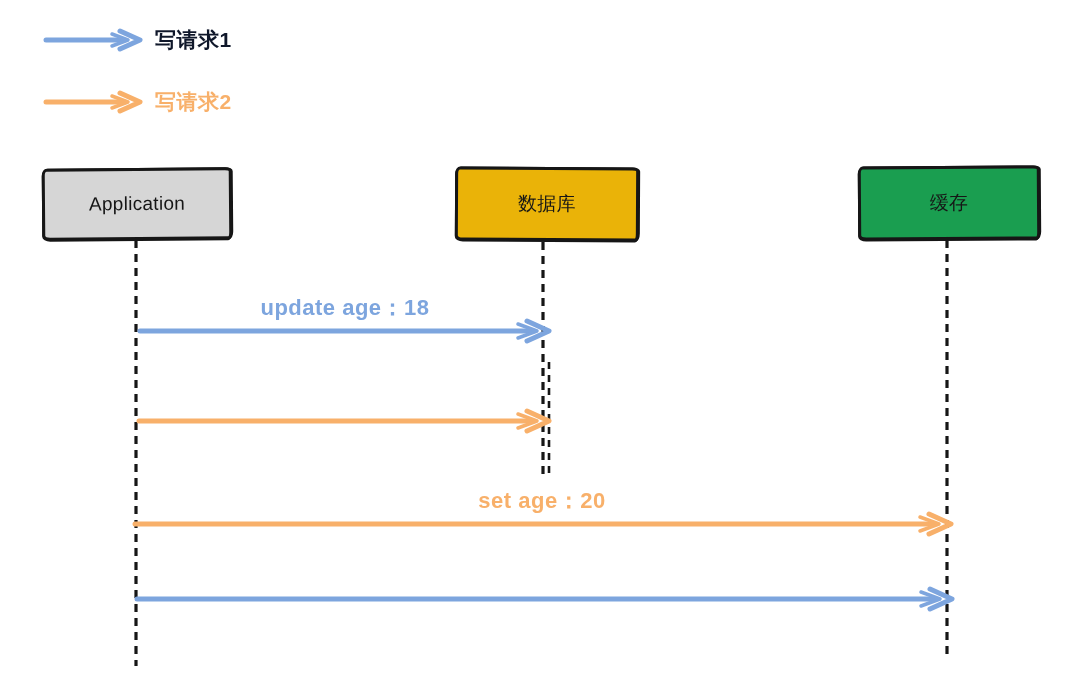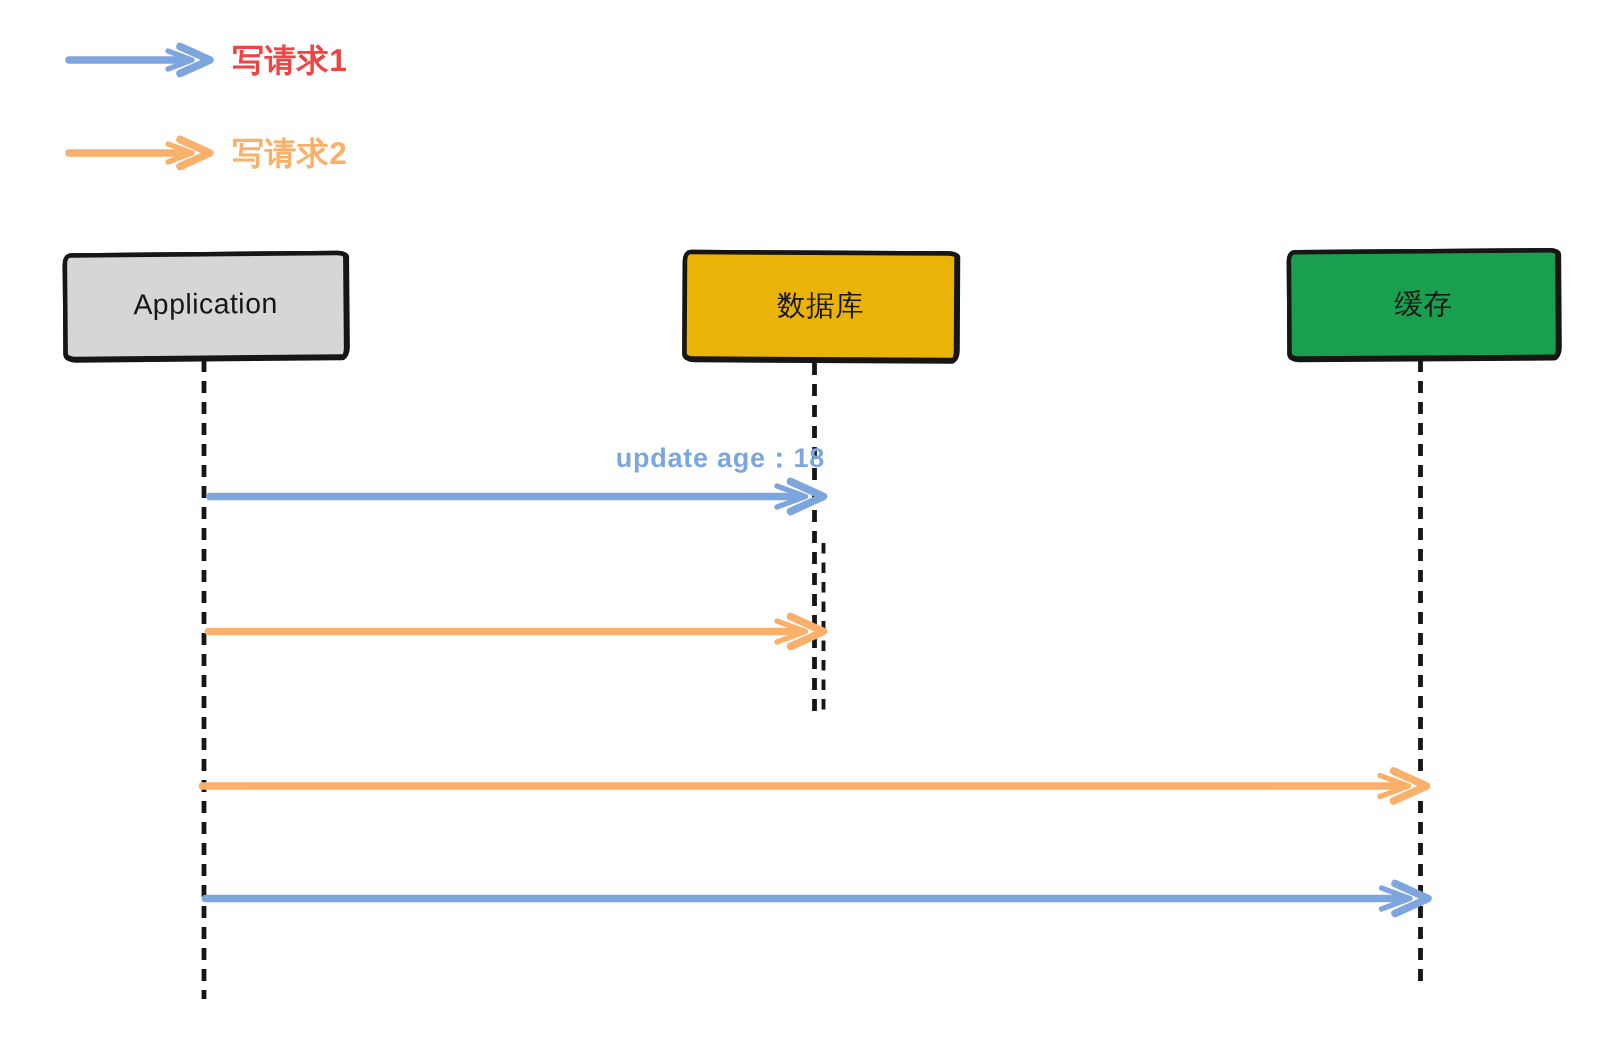"写请求1" div.legend-label { color: #ef4444 -> #0f172a }
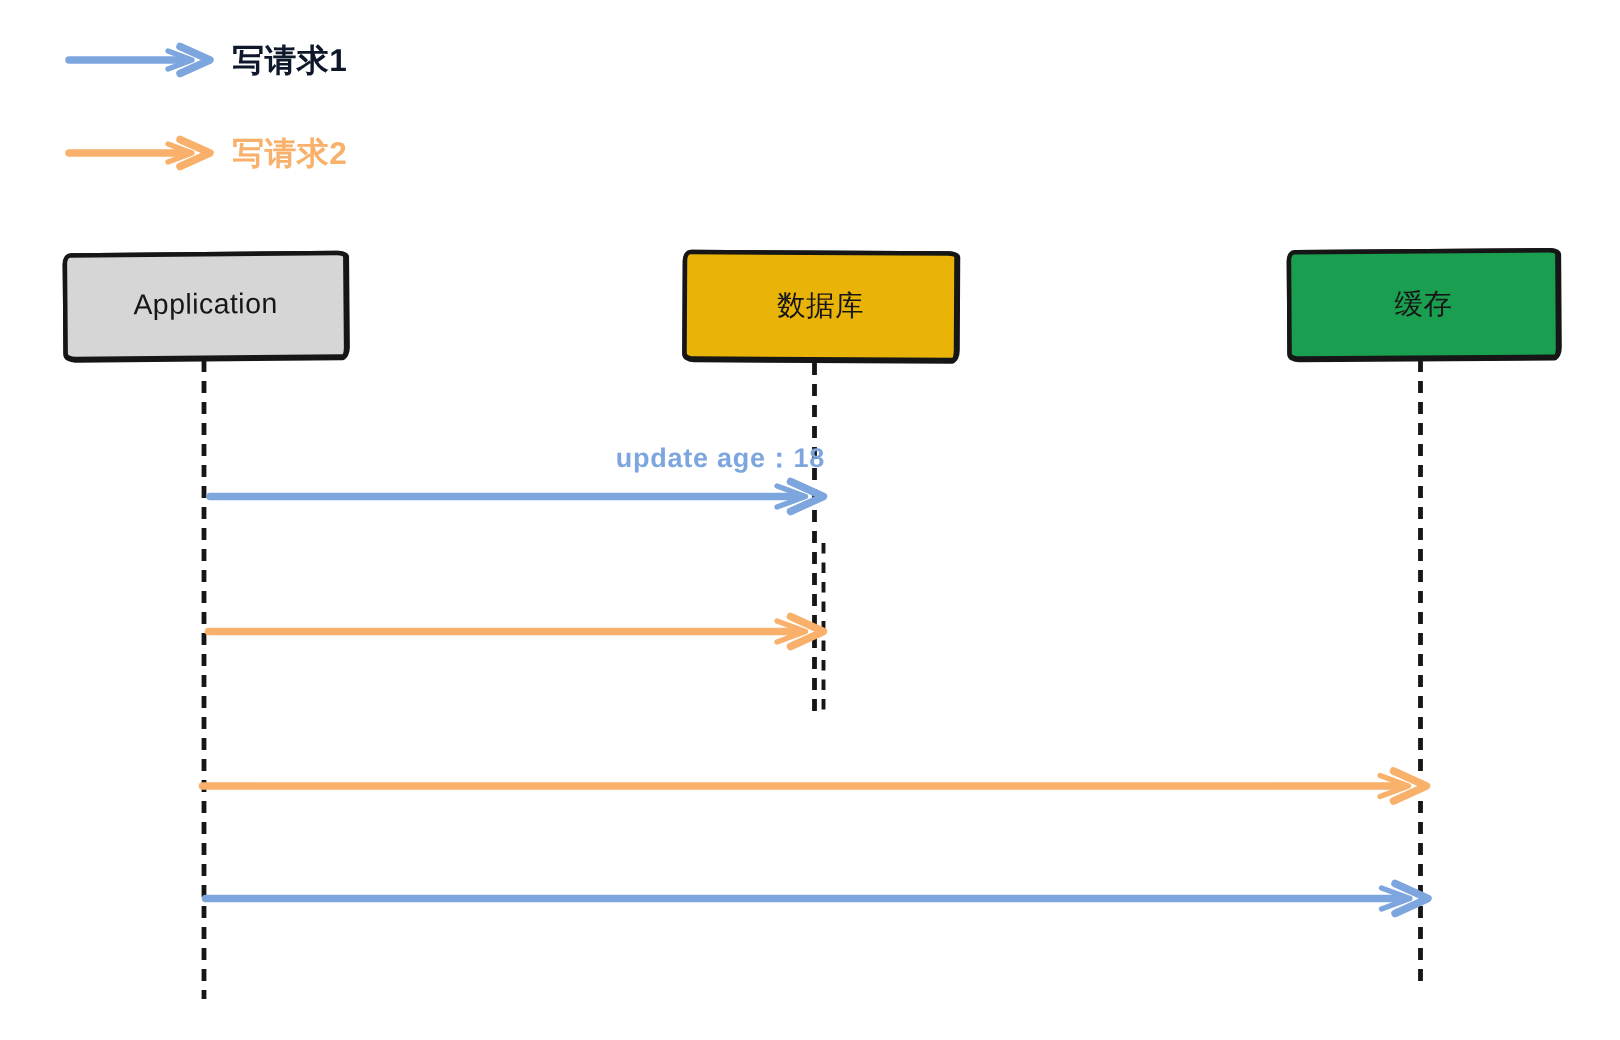"update age：18" .msg-label { font-size: 18px -> 22px; text-align: right -> center }
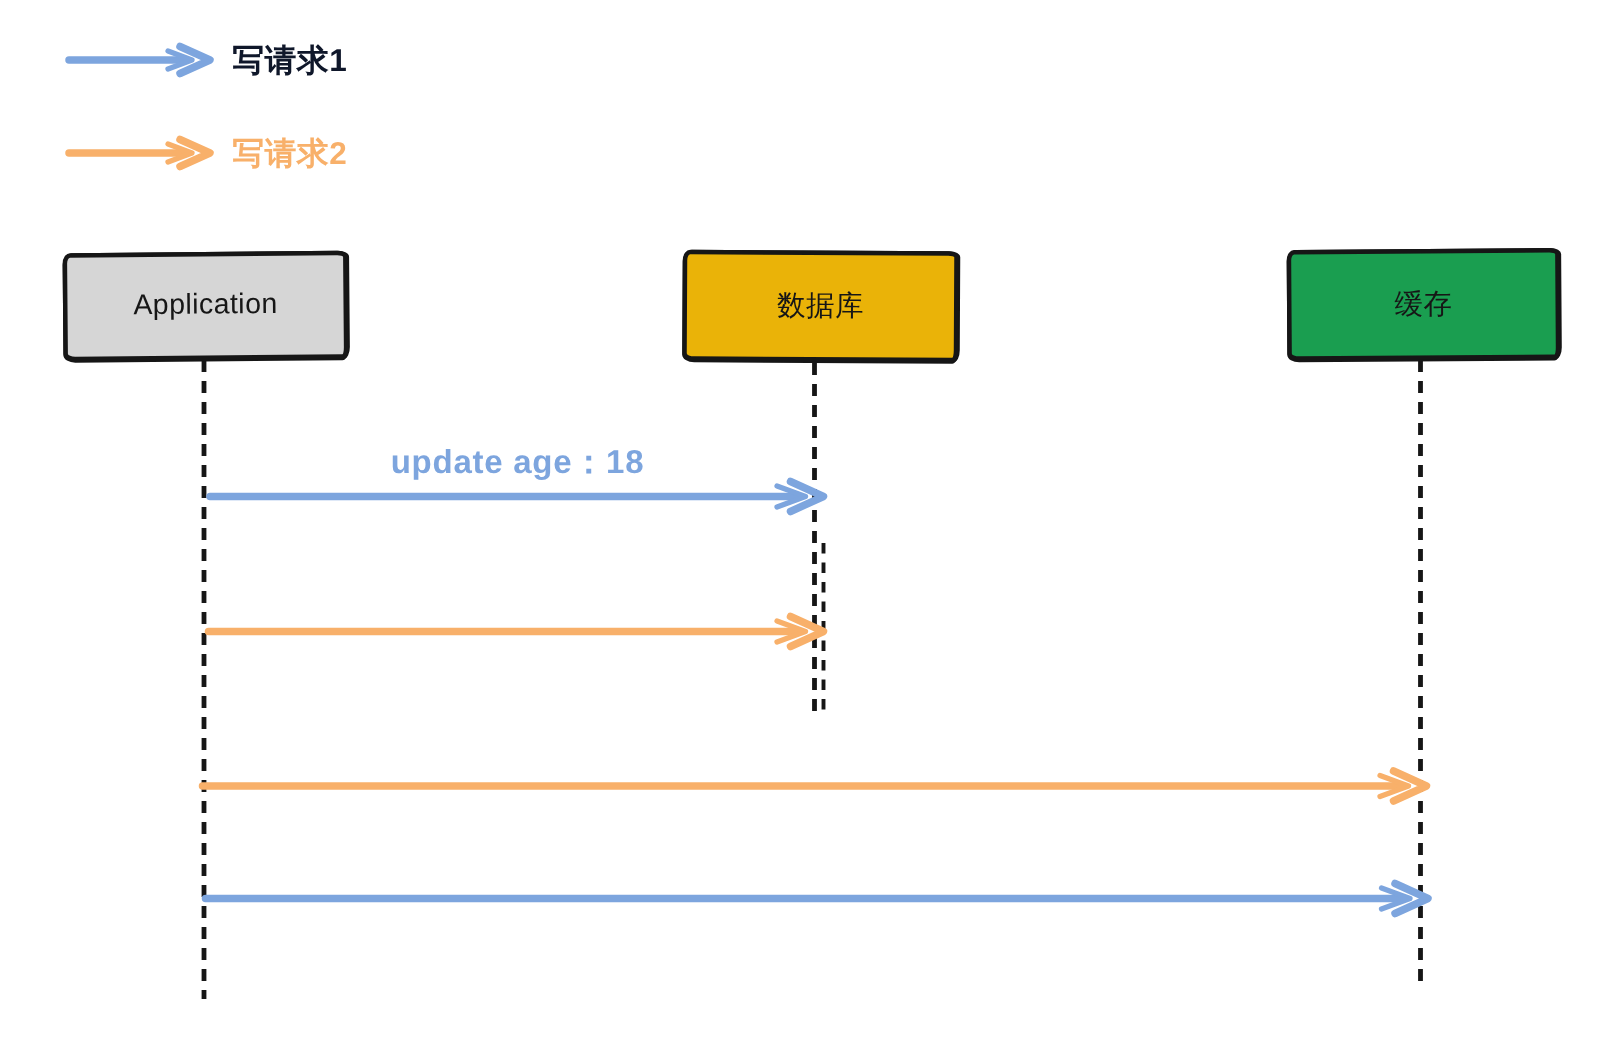"set age：20" div.msg-label { html: none -> <div>set age：20</div> }
